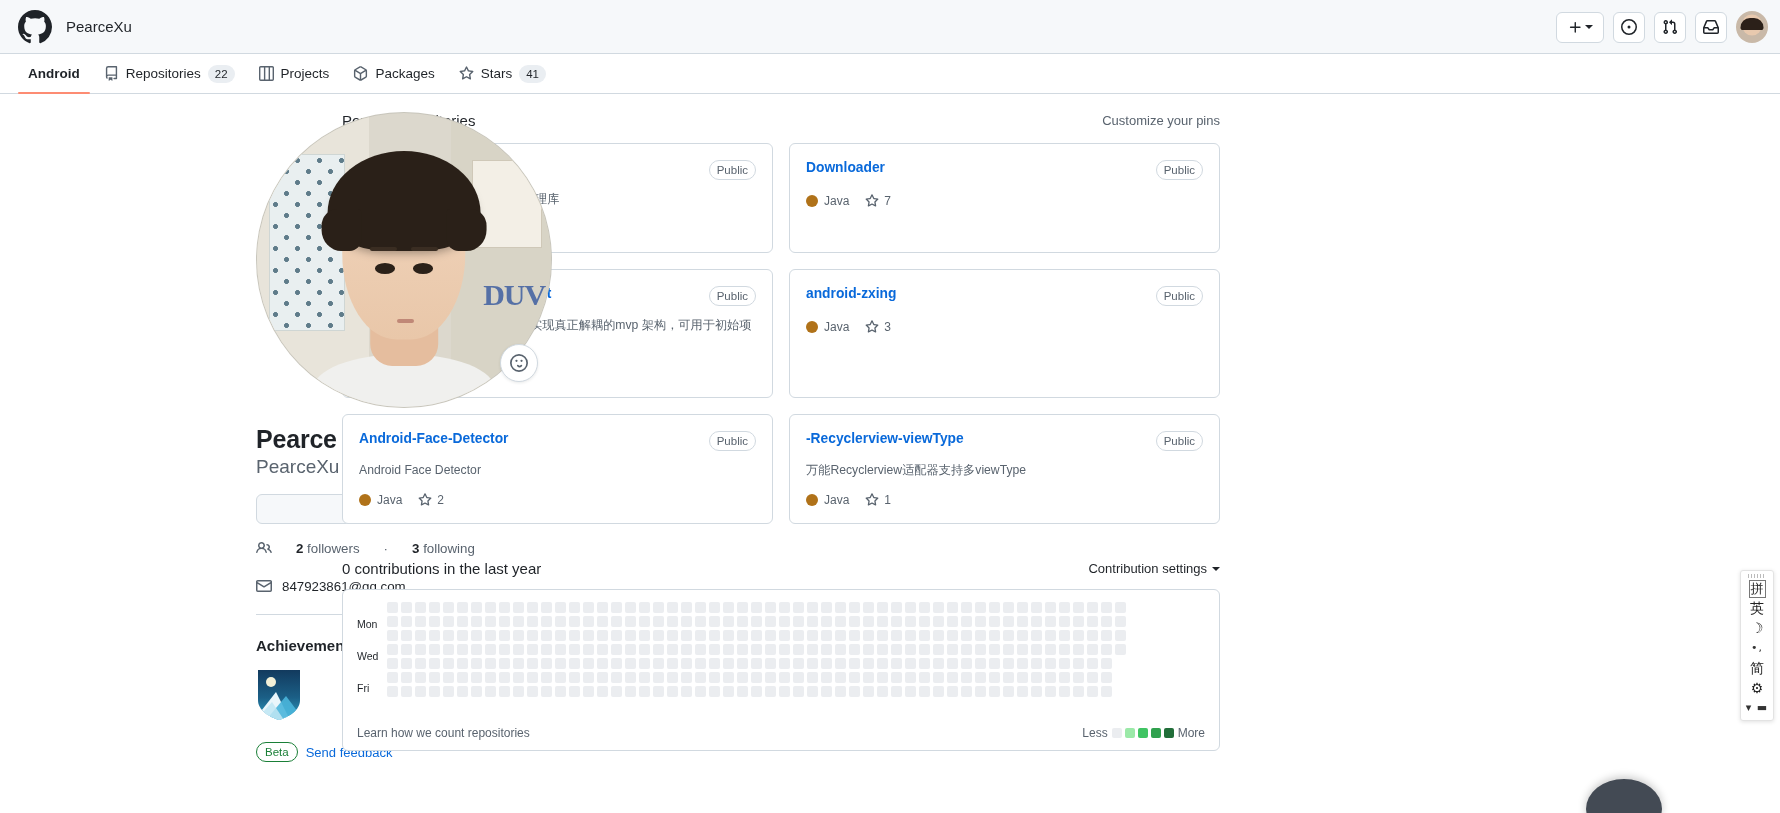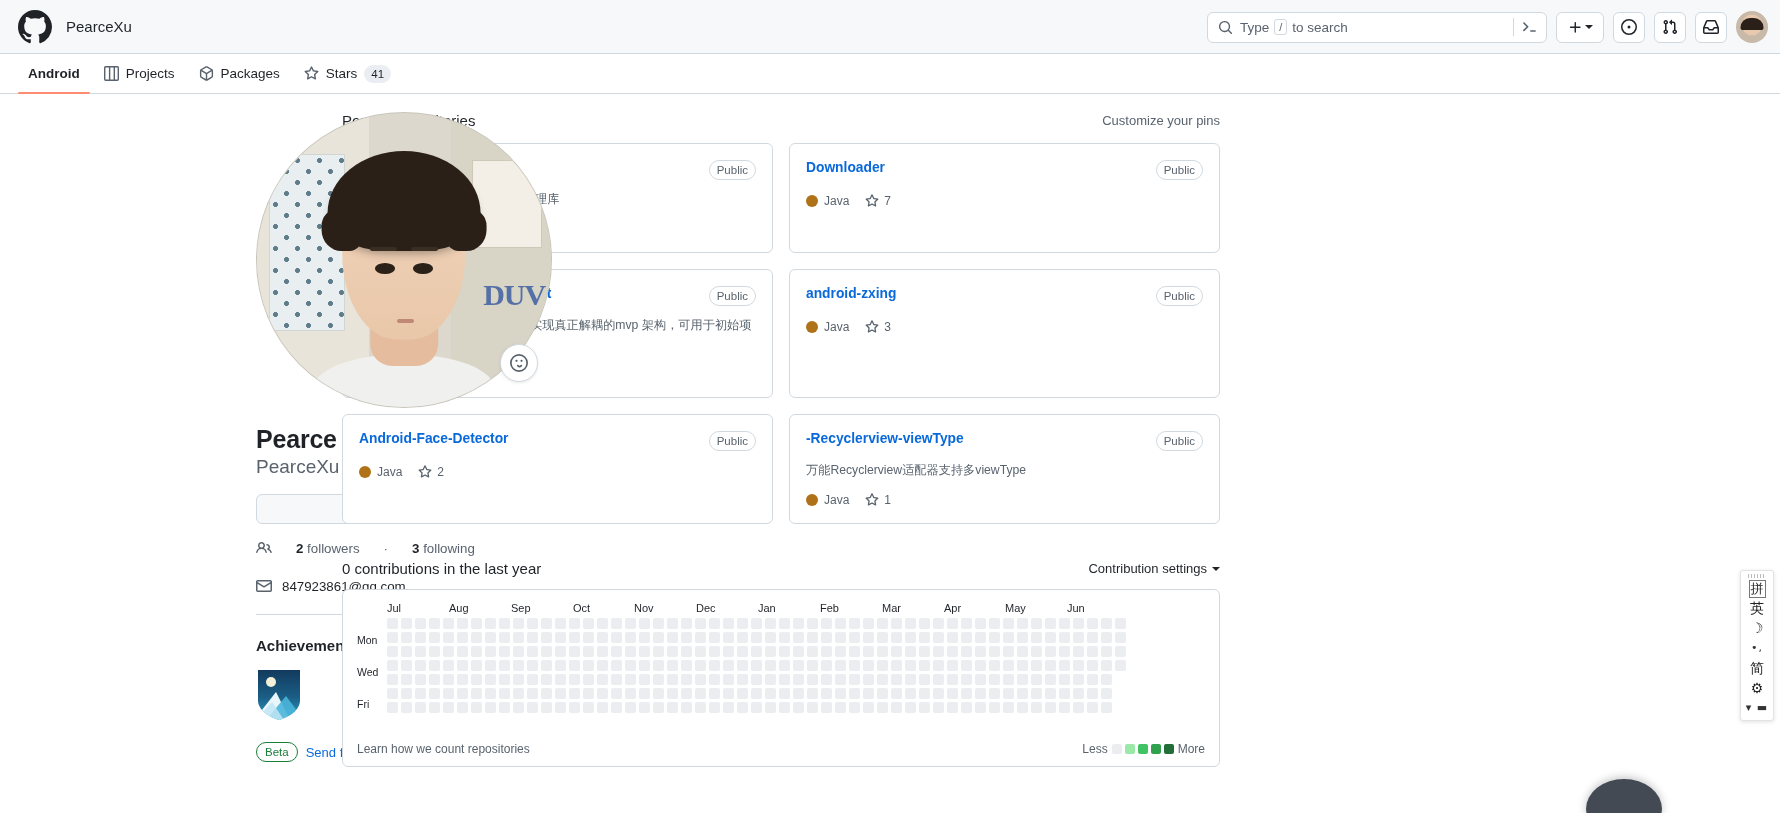"Type" div.search-box { html: <div> <svg> <path></path> </svg> <span> <span>Type</span> <span>/</span> <span>to search</span> </span> <span></span> <svg> <path></path> </svg> </div> -> none }
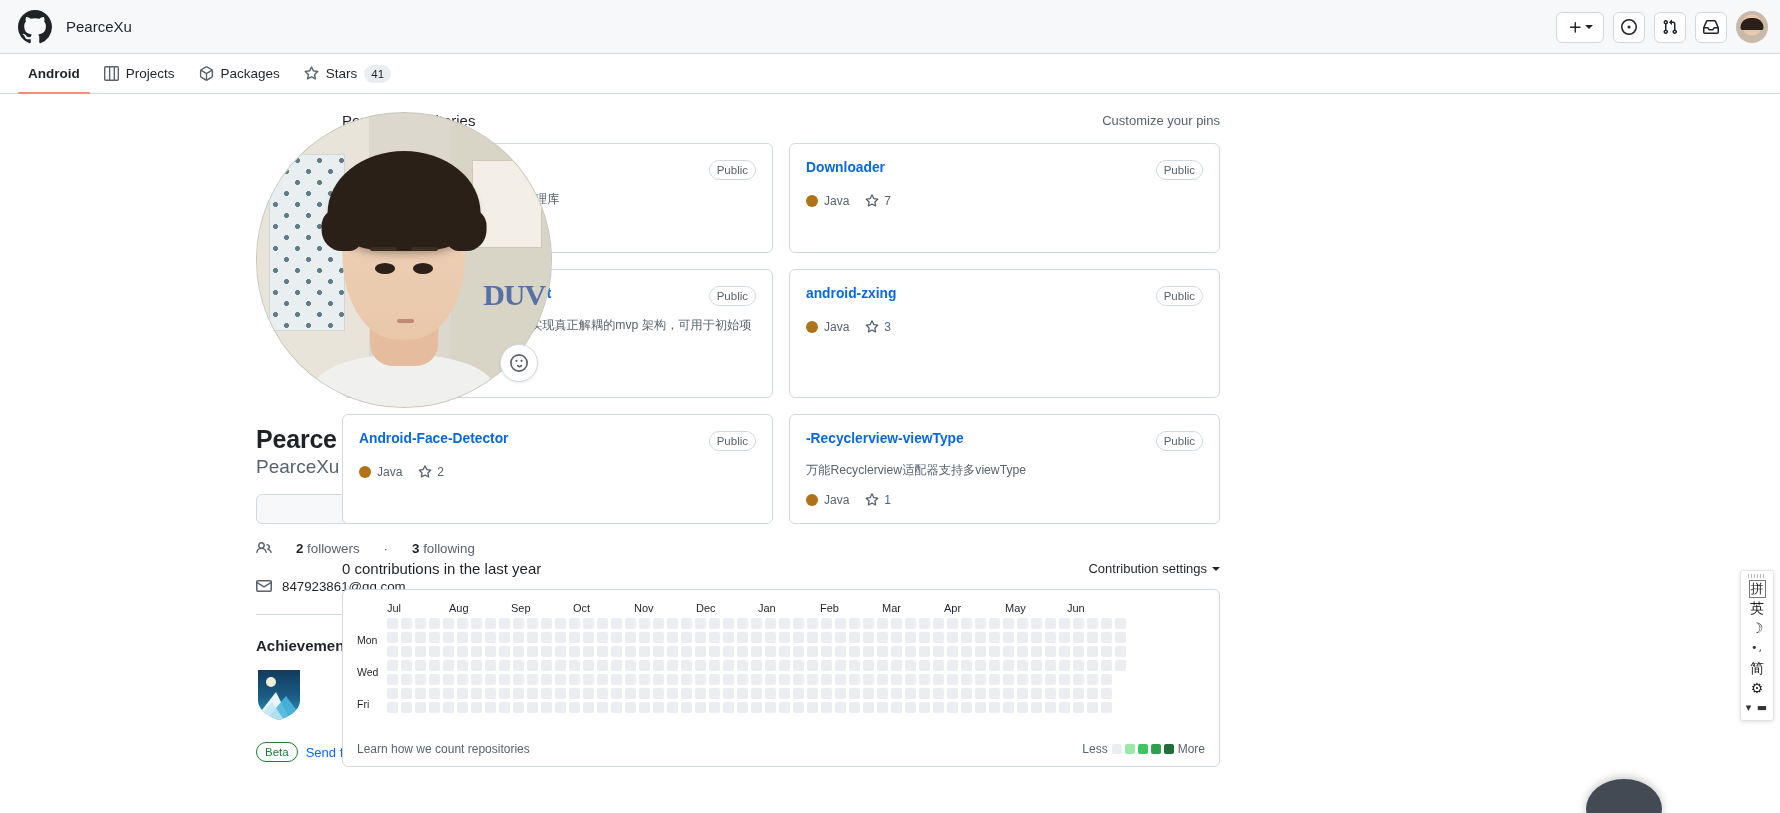"Repositories" div.nav-tab { html: none -> <div> <svg> <path></path> </svg> <span>Repositories</span> <span>22</span> </div> }
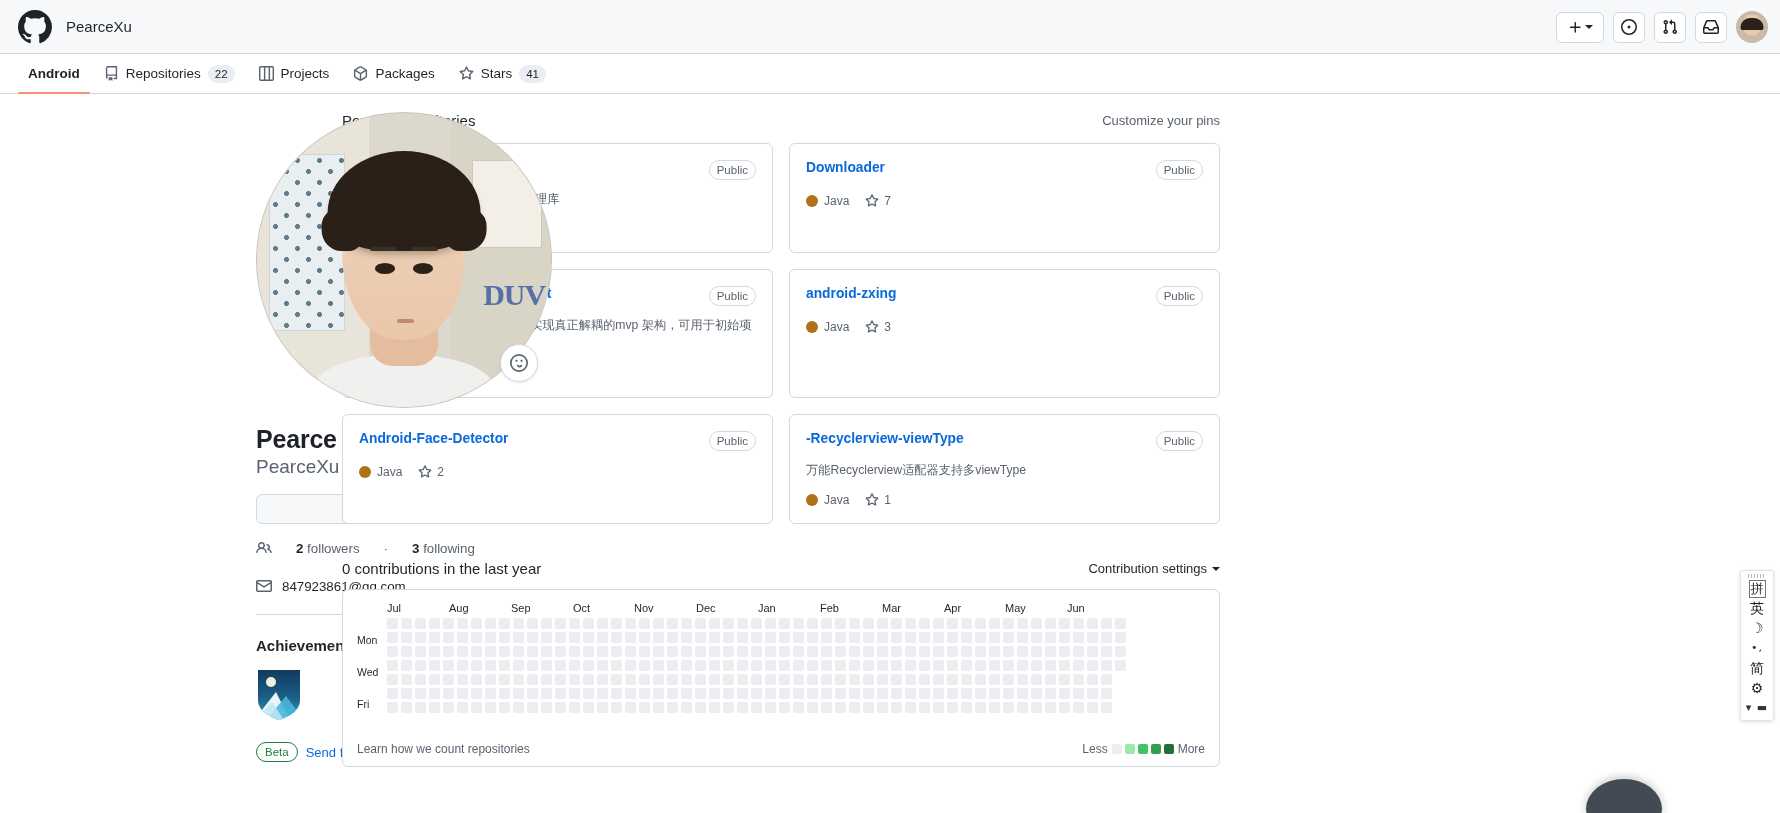"Android Face Detector" div.repo-desc { html: none -> <div>Android Face Detector</div> }
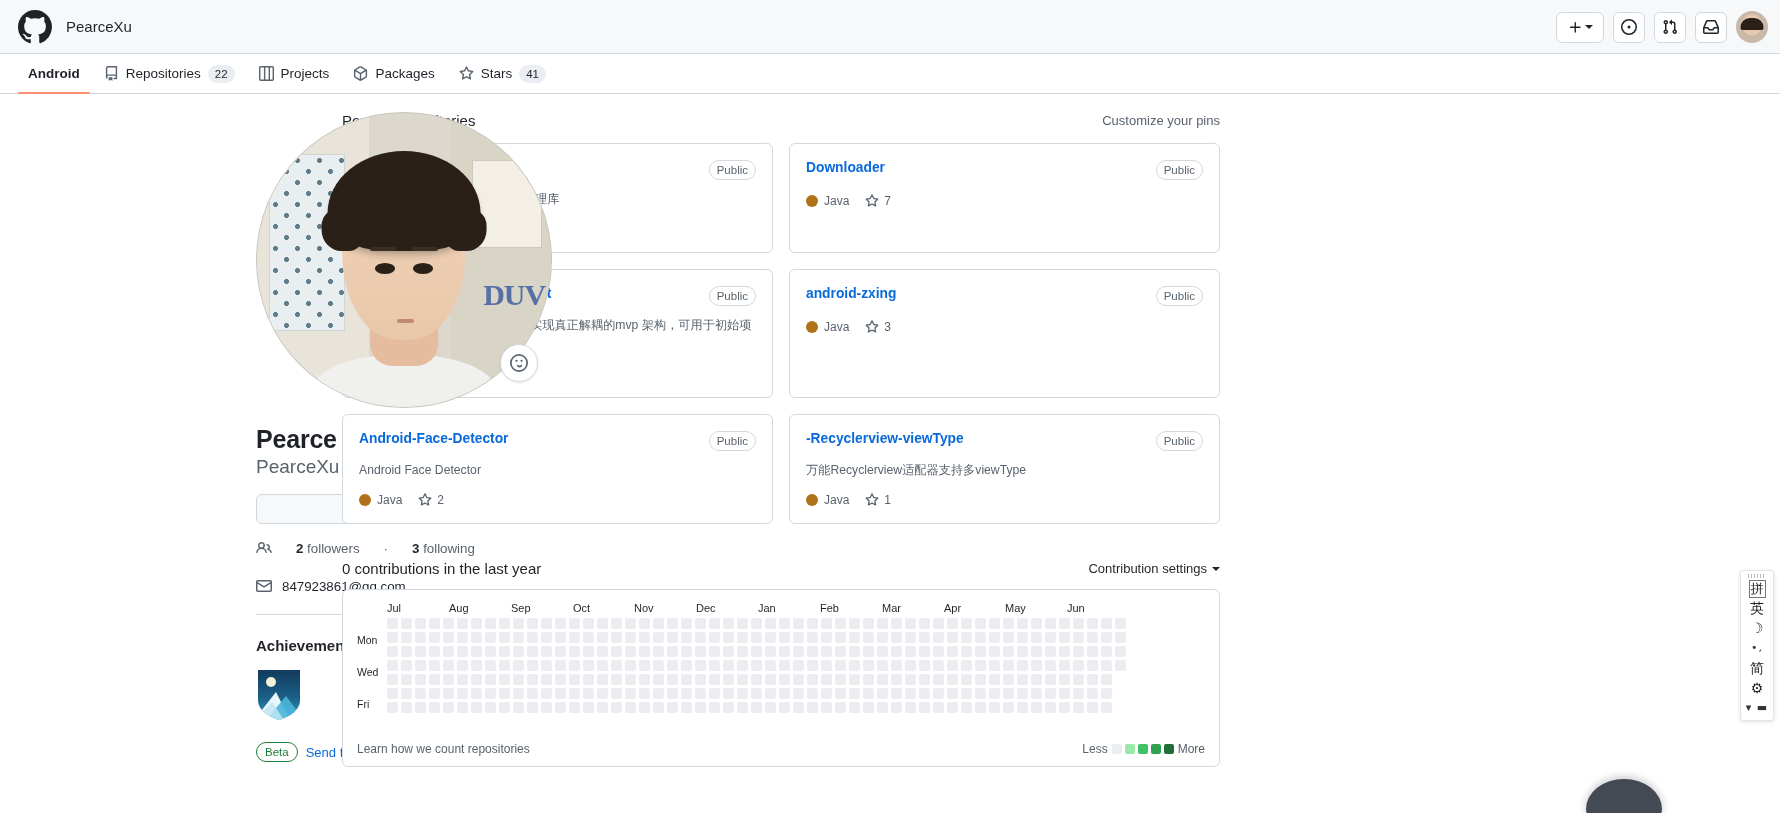"Jul" div.months { html: <div> <span>Jul</span> <span>Aug</span> <span>Sep</span> <span>Oct</span> <span>Nov</span> <span>Dec</span> <span>Jan</span> <span>Feb</span> <span>Mar</span> <span>Apr</span> <span>May</span> <span>Jun</span> </div> -> none }
